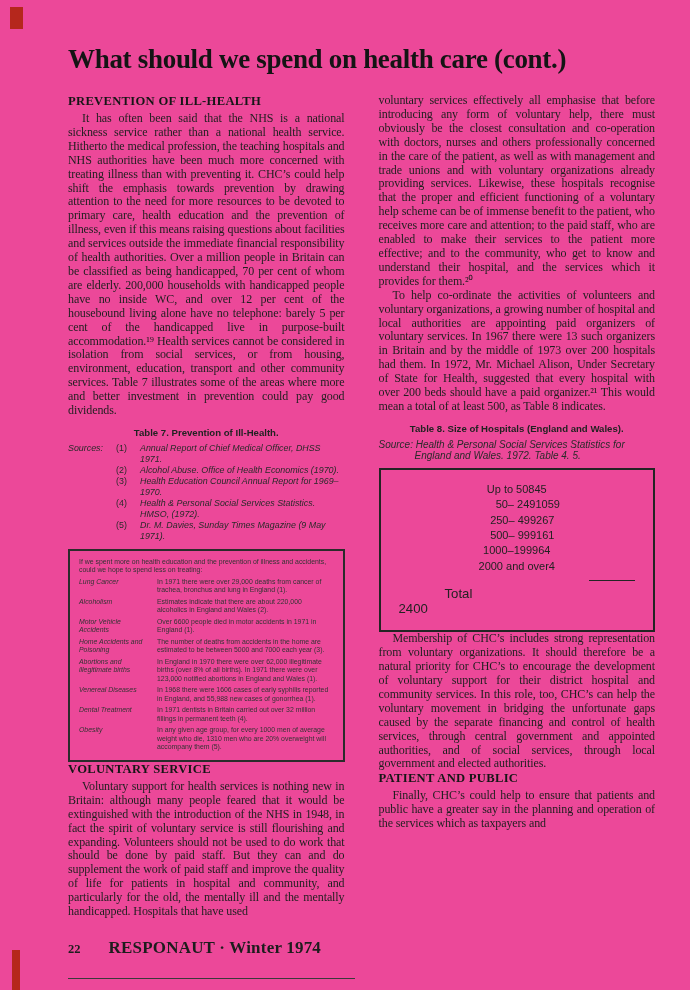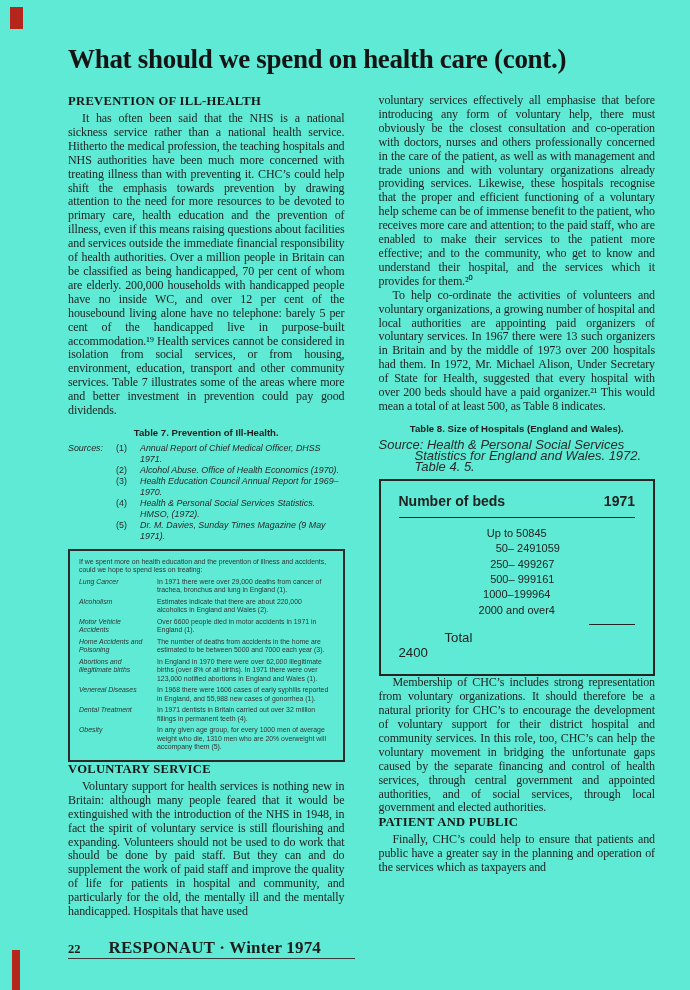"What should we spend on" .page { background: #5eead4 -> #ec4899 }
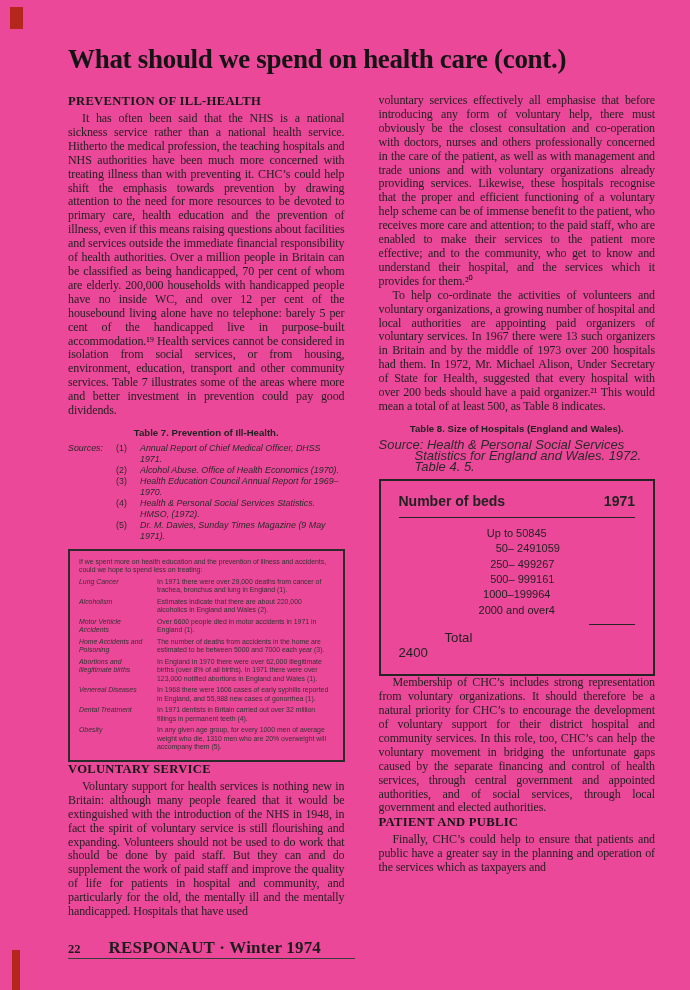"Source: Health & Personal Social" .source8 { font-size: 13px -> 10px }
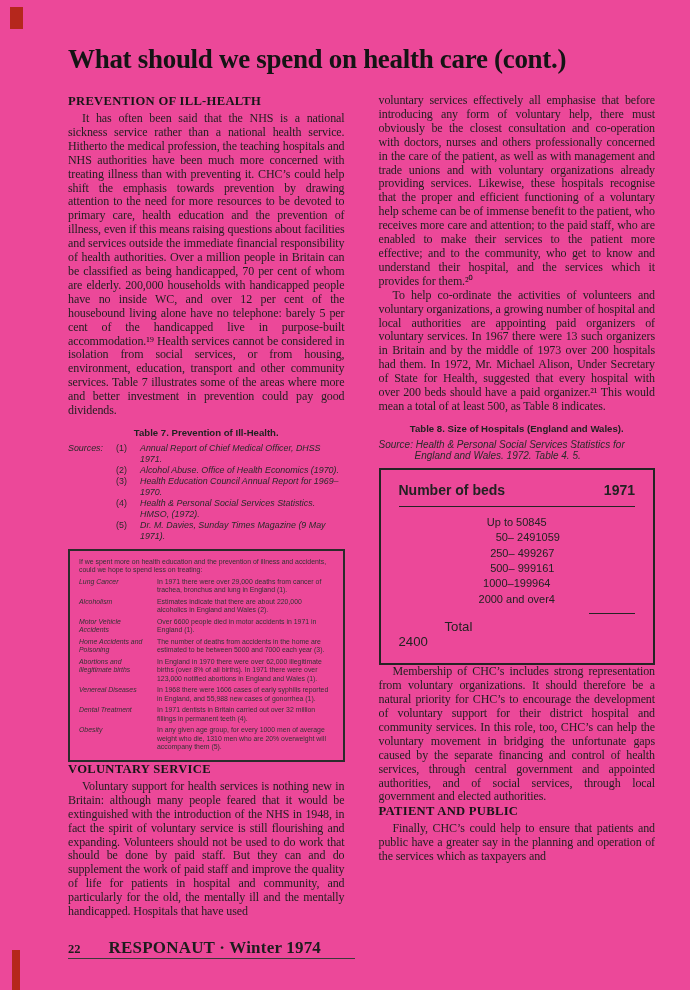"Number of beds" div.hrow { html: <div> <span>Number of beds</span> <span>1971</span> </div> -> none }
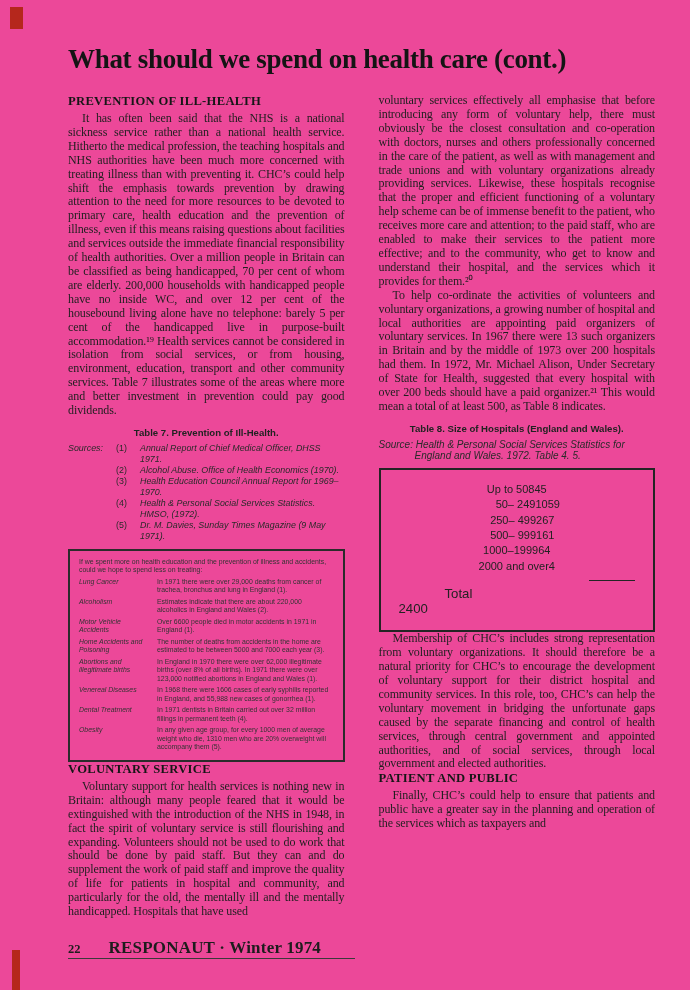"22" .footer { padding-bottom: 0 -> 20px }
